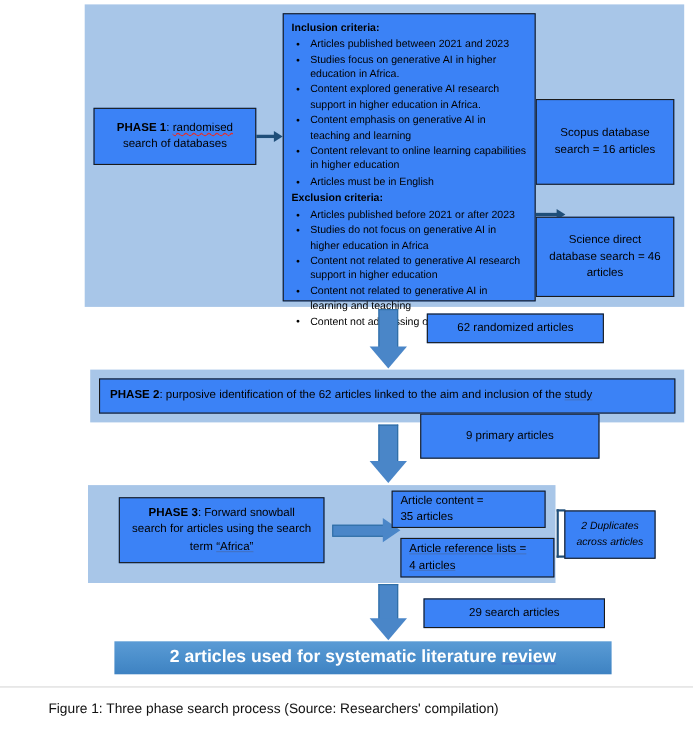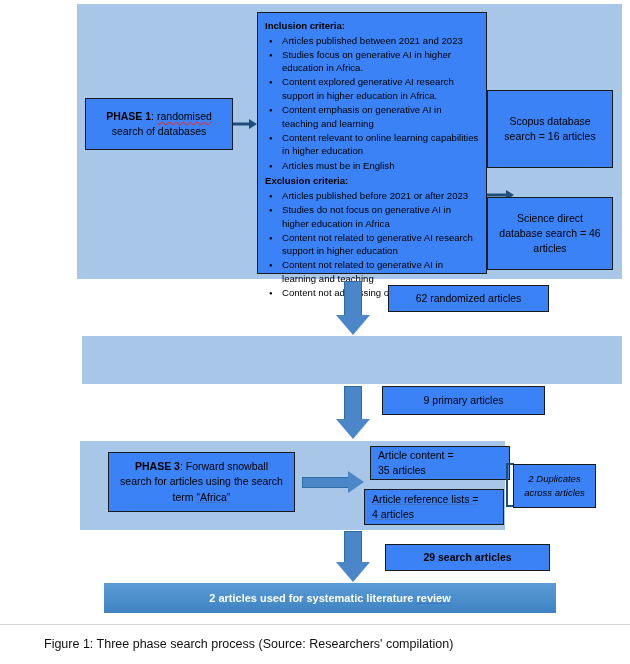"PHASE 2: purposive identification of" div.abs { html: none -> <div> <span> <span>PHASE 2</span><span>: purposive identification of the 62 articles linked to the aim and inclusion of the </span><span>study</span> </span> </div> }
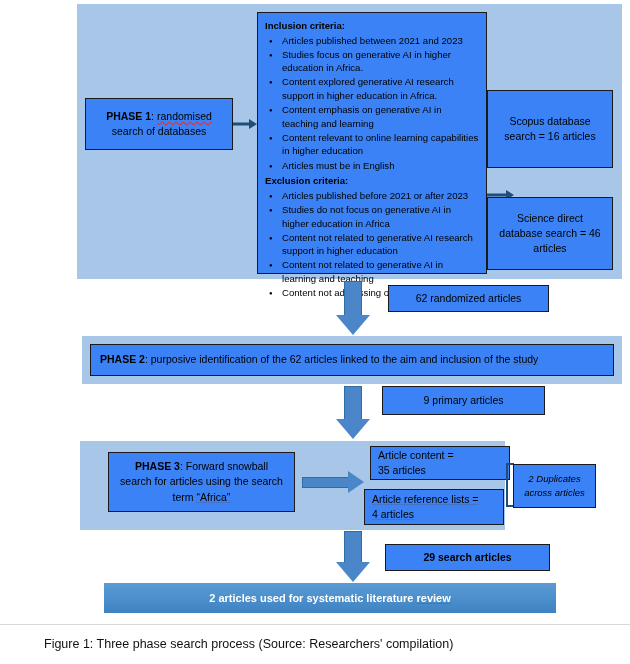"9 primary articles" div.abs { height: 29px -> 41px; top: 386px -> 376px }
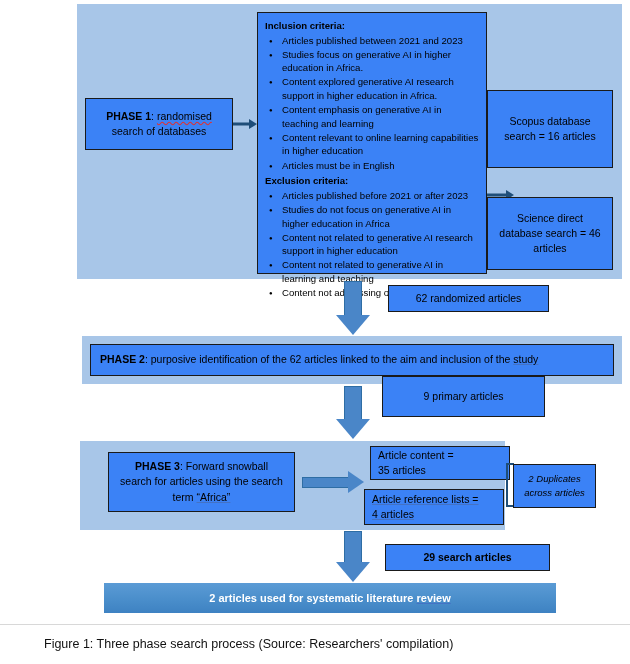"Article content =" div.abs { left: 370px -> 356px }
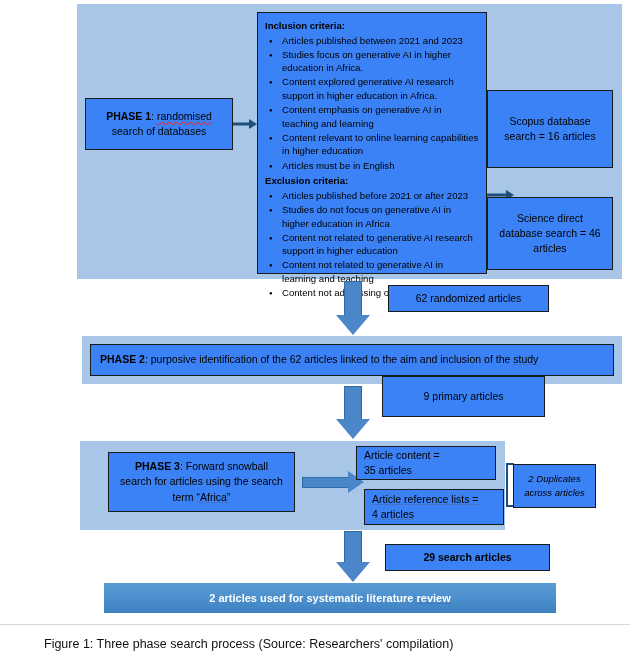"29 search articles" div.abs { font-weight: bold -> none }
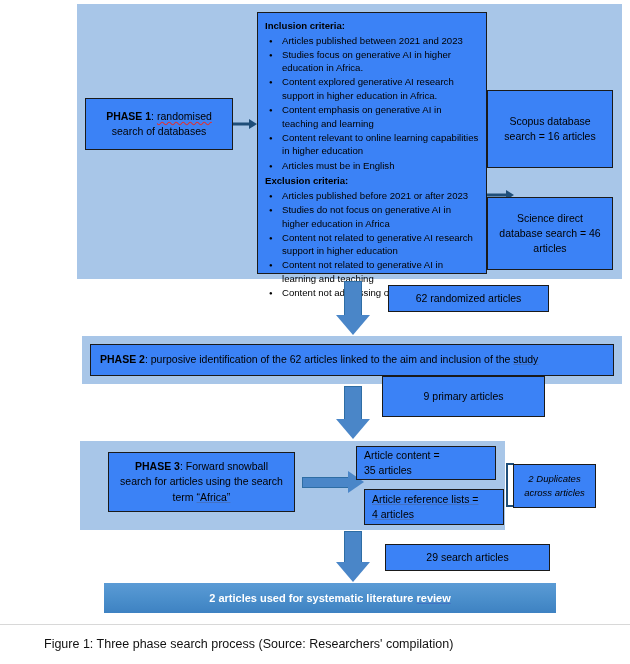"2 articles used for systematic" .banner { font-size: 11px -> 16px }
